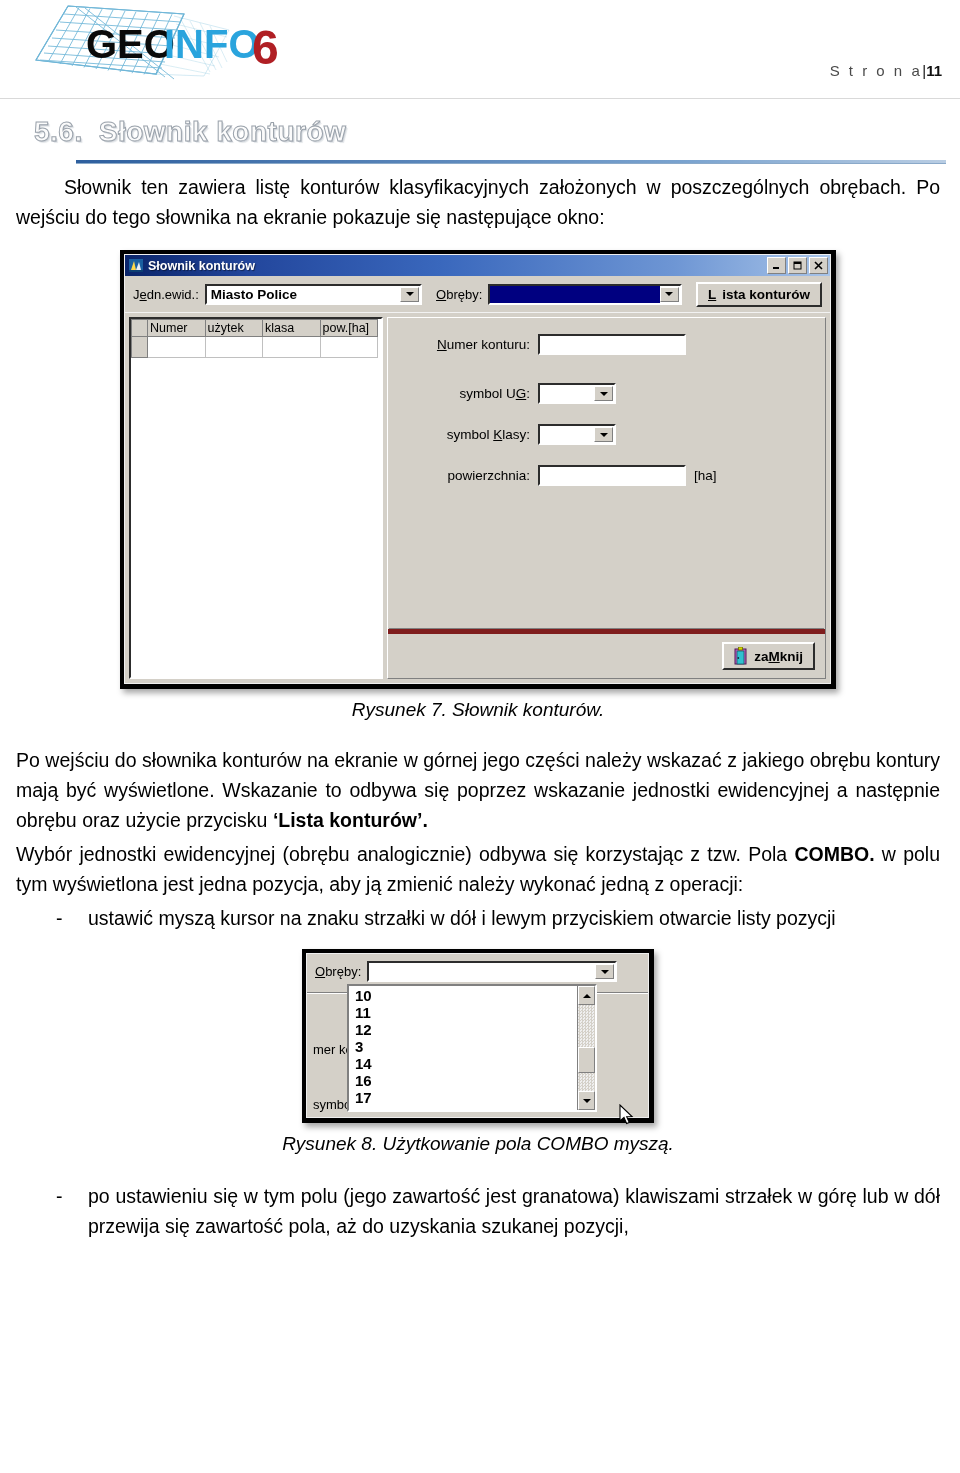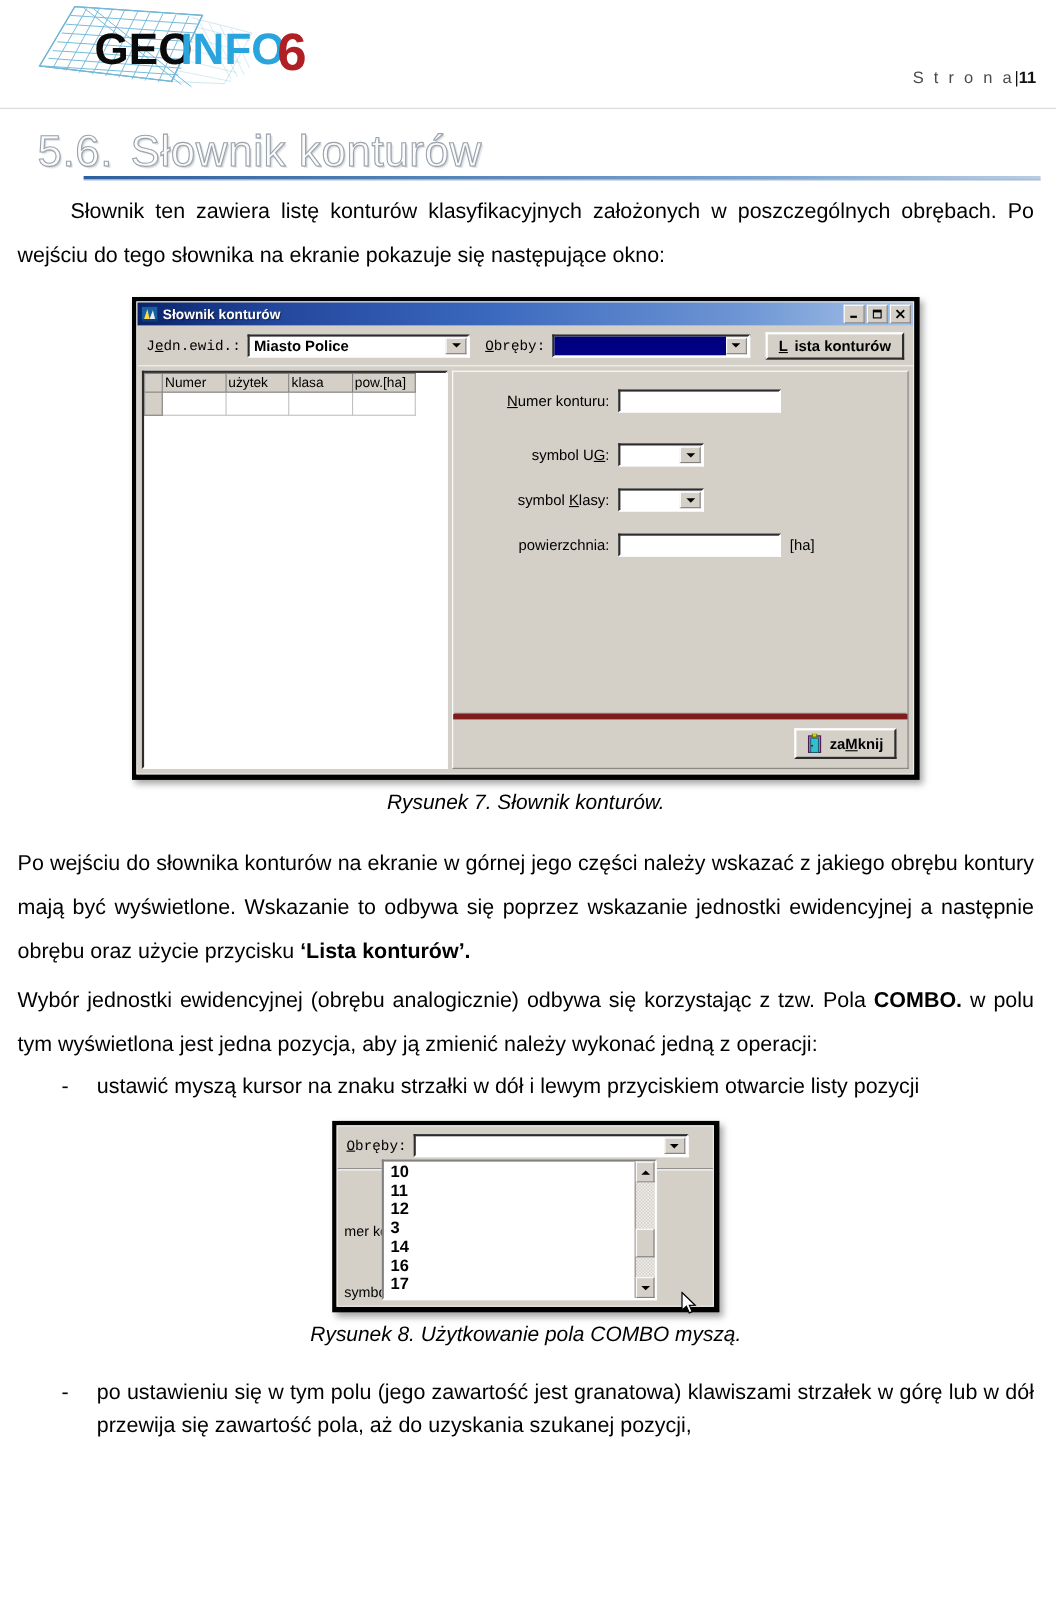"5.6. Słownik konturów" .section-heading { font-size: 40px -> 28px; font-weight: normal -> bold }
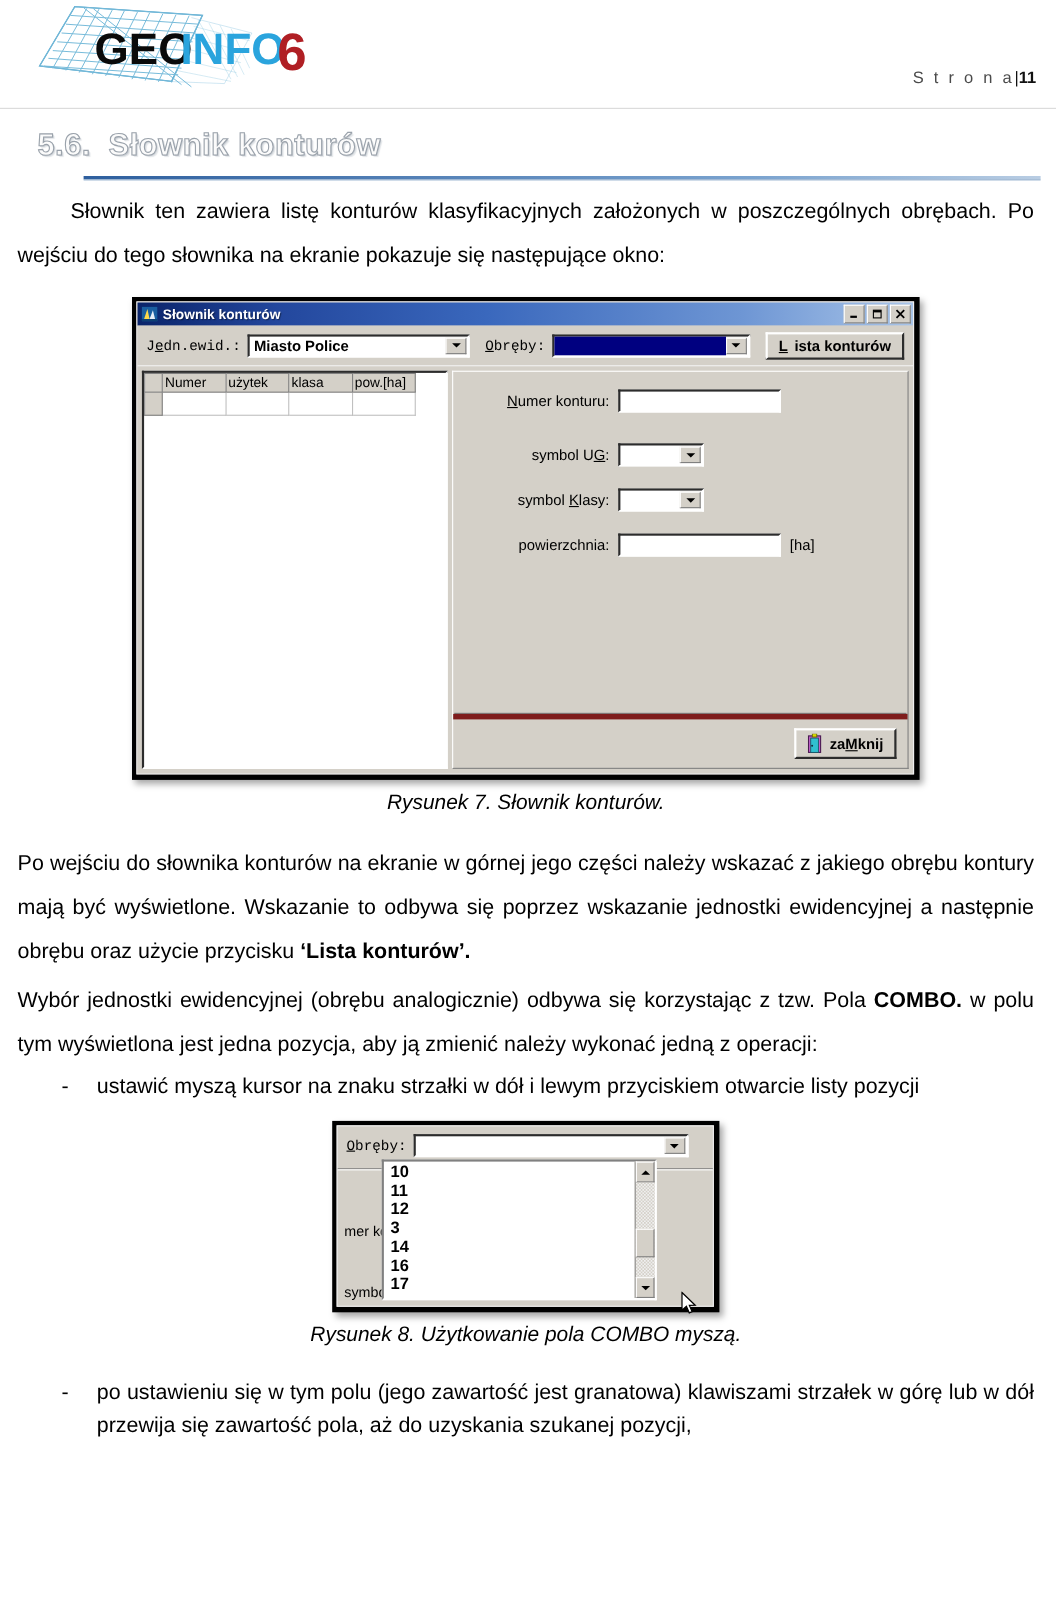"Słownik ten zawiera listę konturów" p.body { line-height: 40px -> 30px }
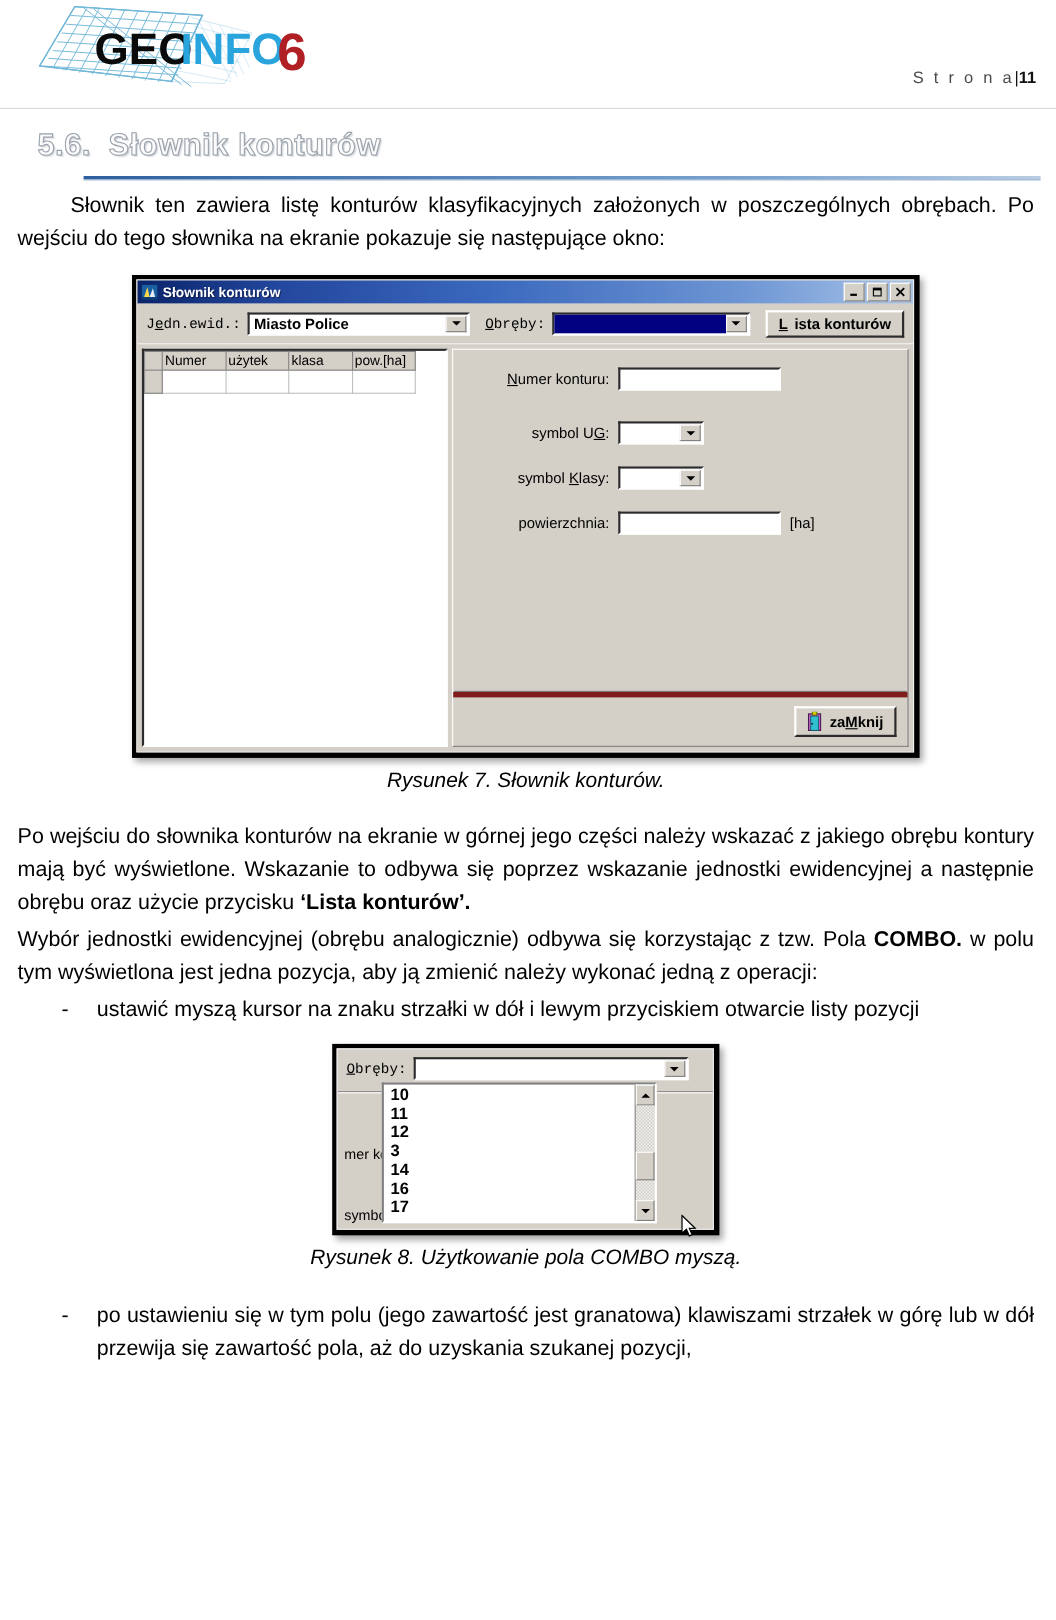"Jedn.ewid.:" .fld-label { font-family: Liberation Mono, monospace -> Liberation Sans, sans-serif }
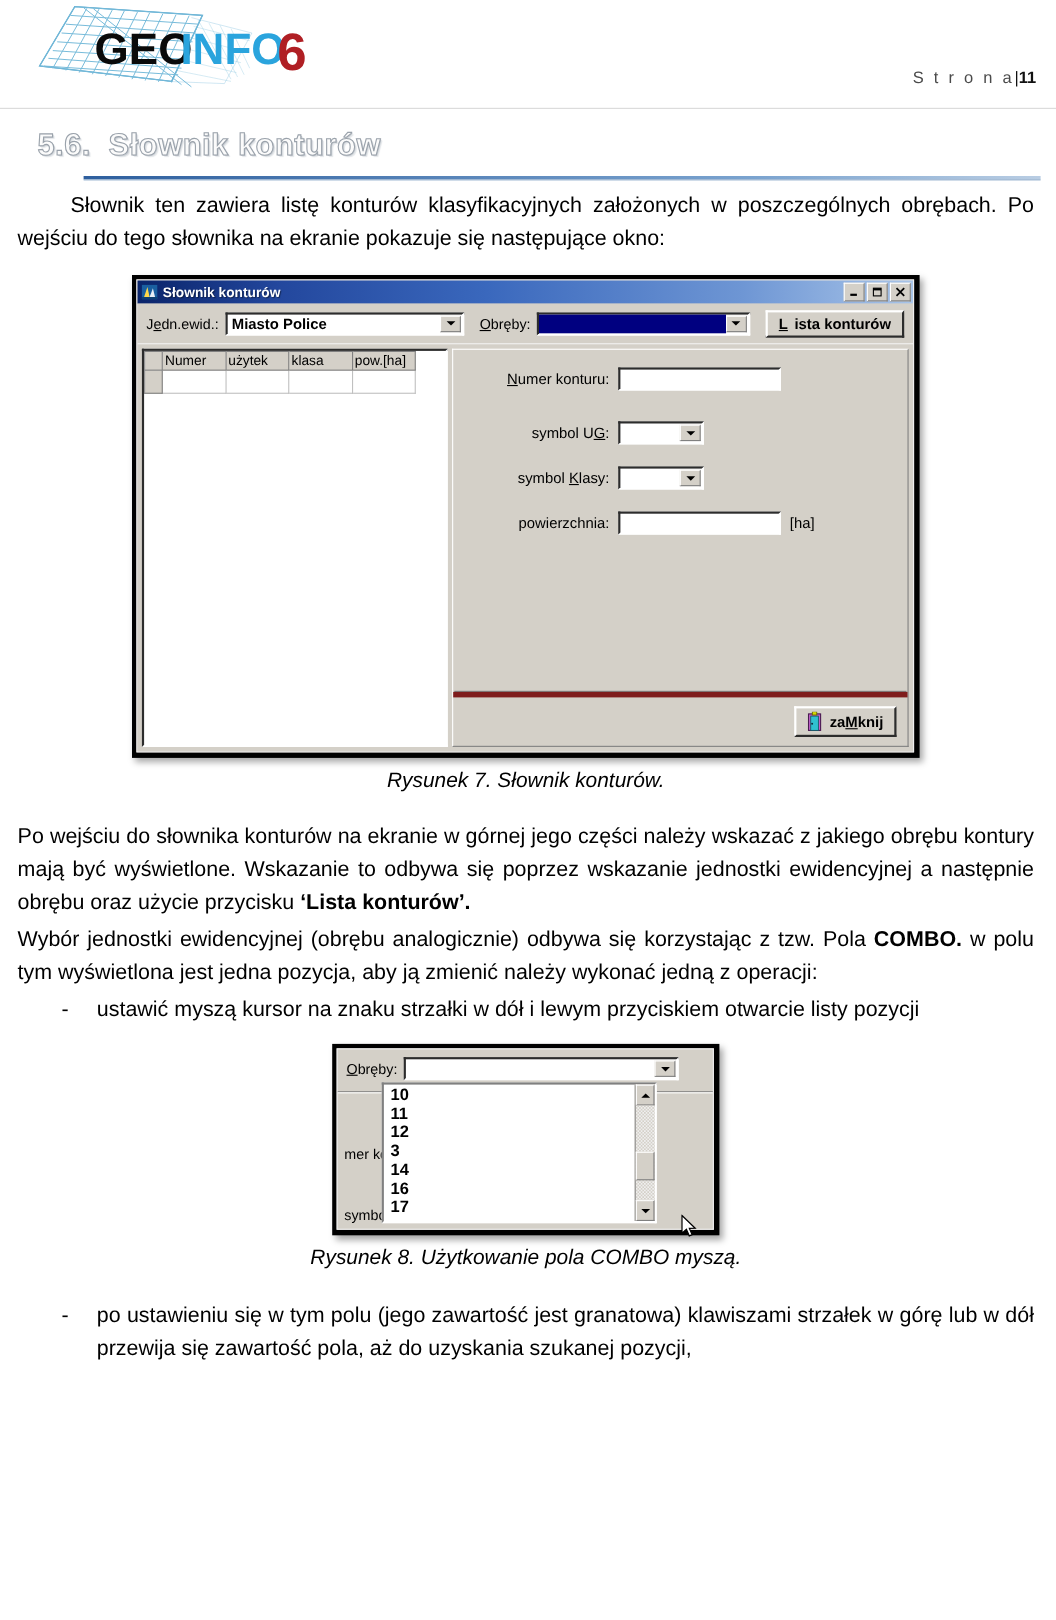"Numer" .grid-pane { width: 278px -> 254px }
